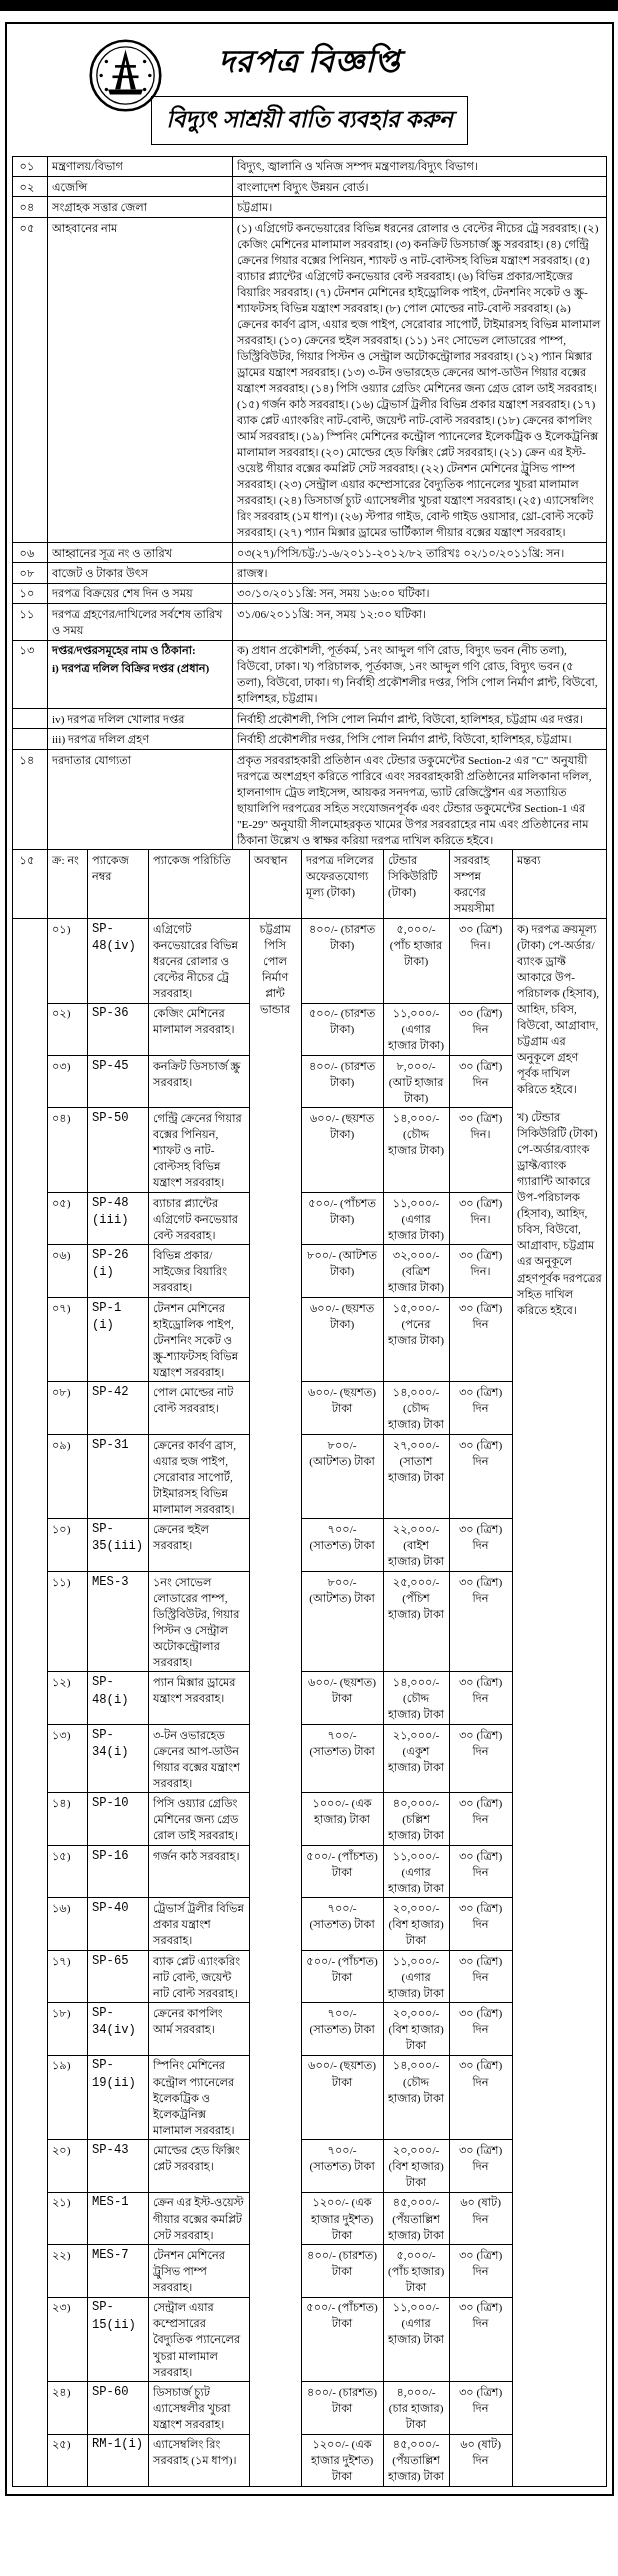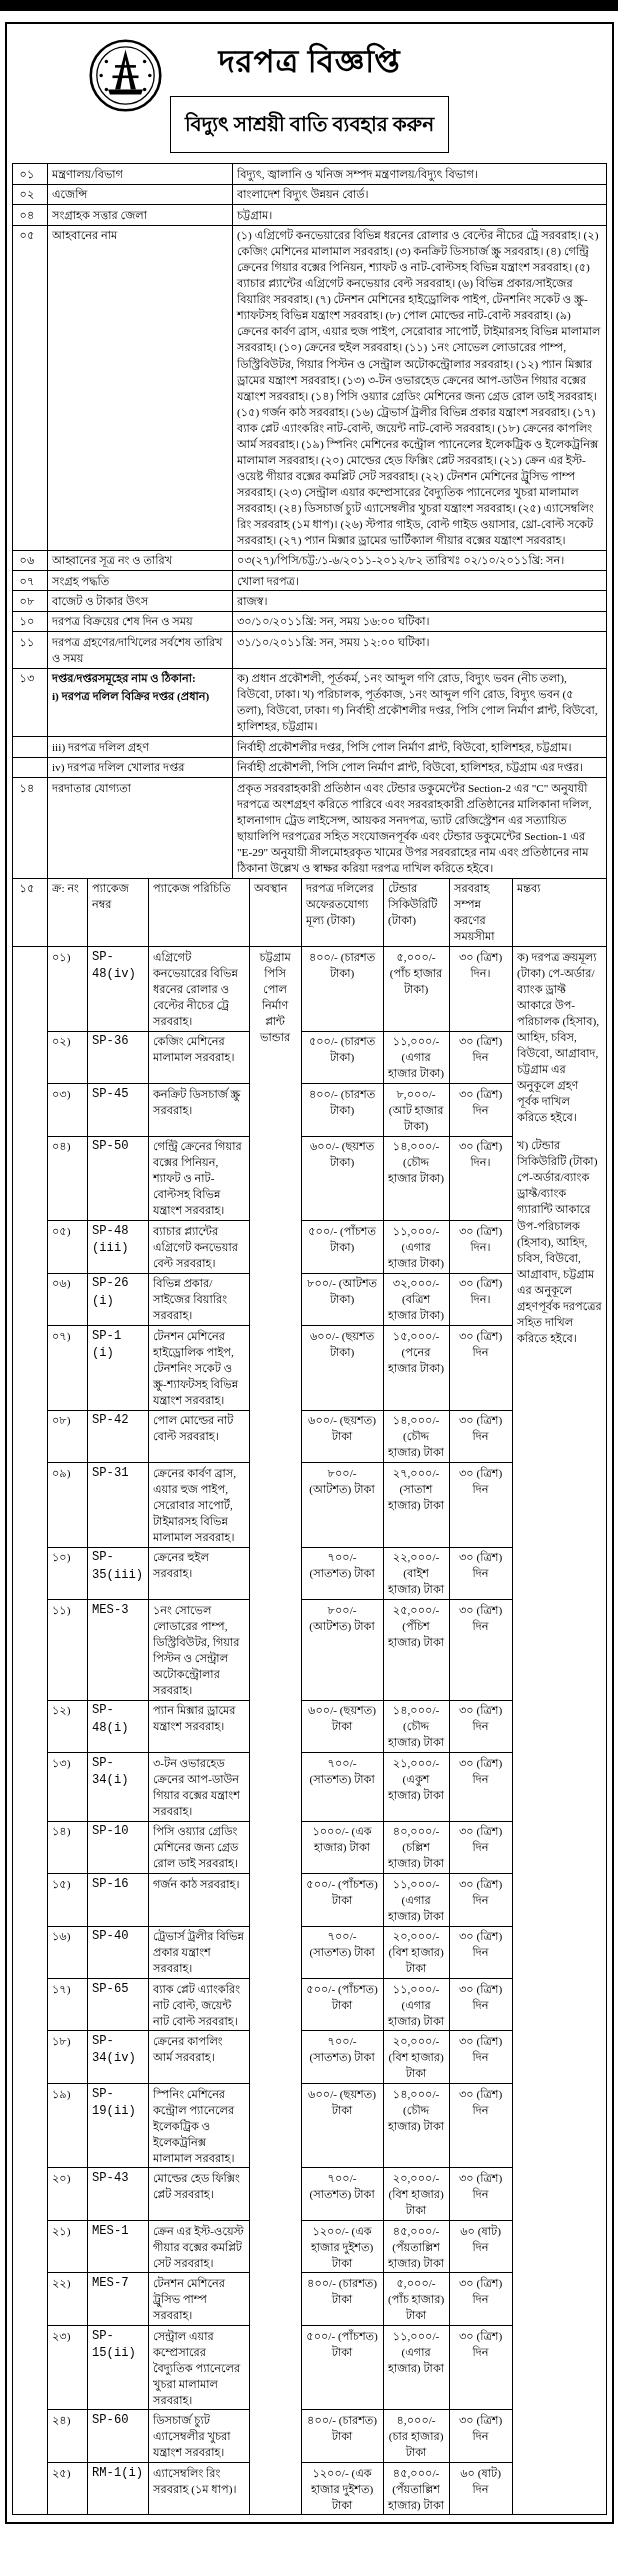"দরপত্র বিজ্ঞপ্তি" .header { font-style: none -> italic }
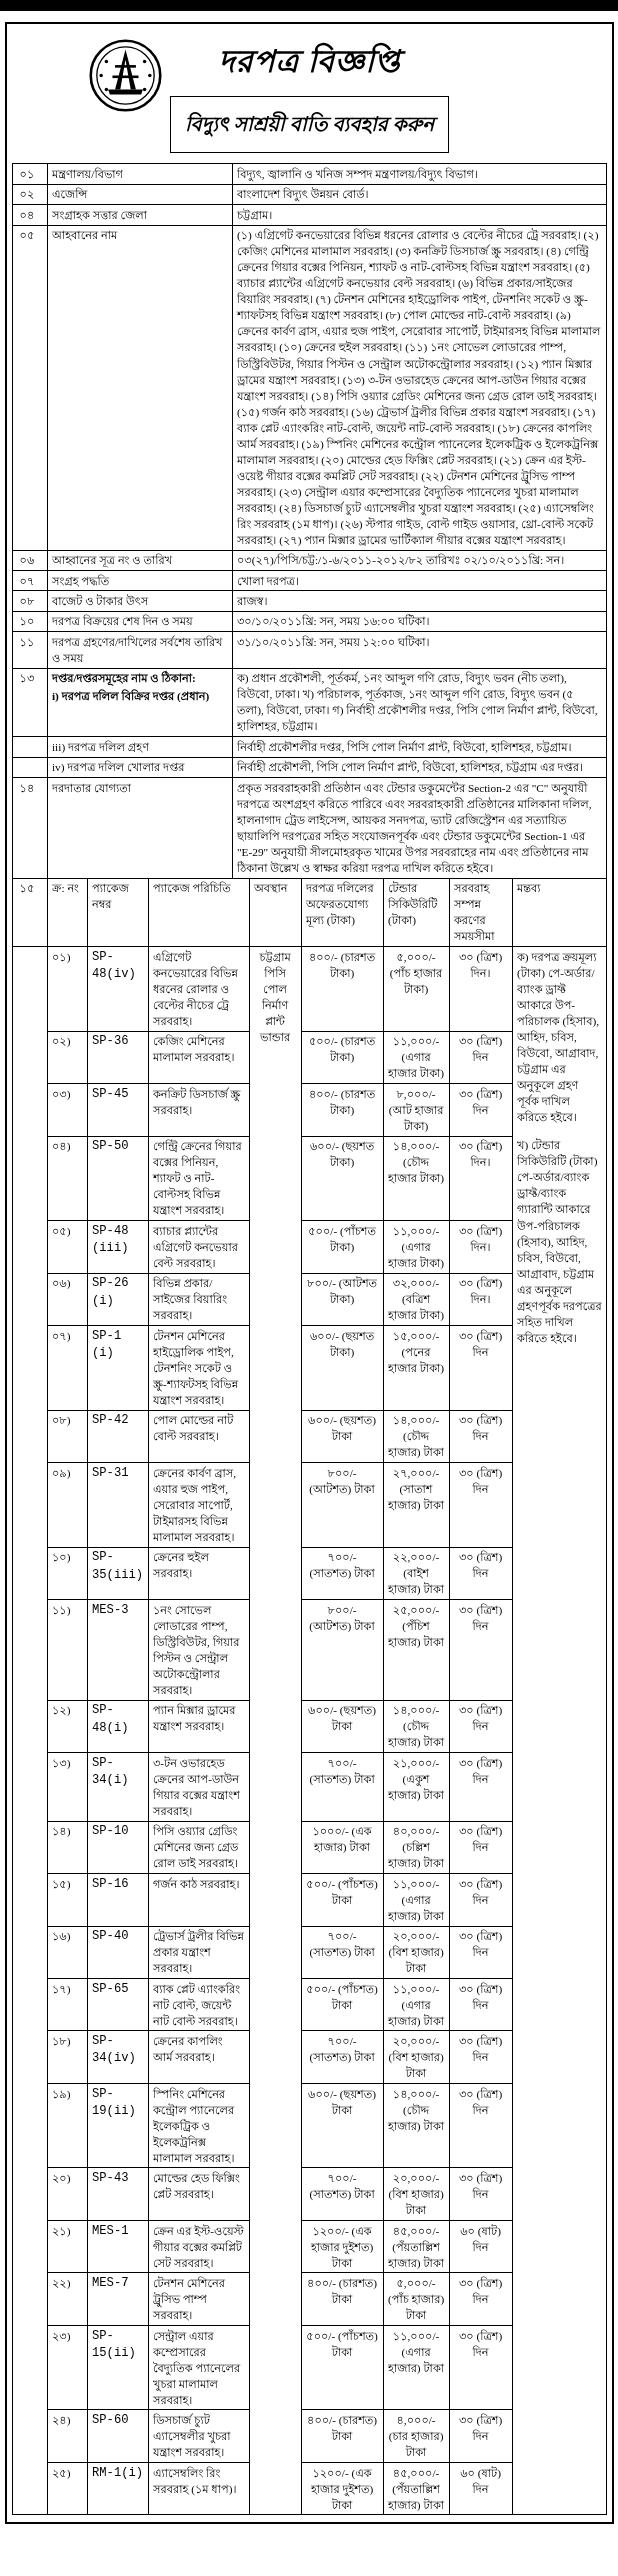"বিদ্যুৎ সাশ্রয়ী বাতি ব্যবহার করুন" .subtitle-box { font-size: 20px -> 23px; padding: 13px 14px -> 7px 14px }
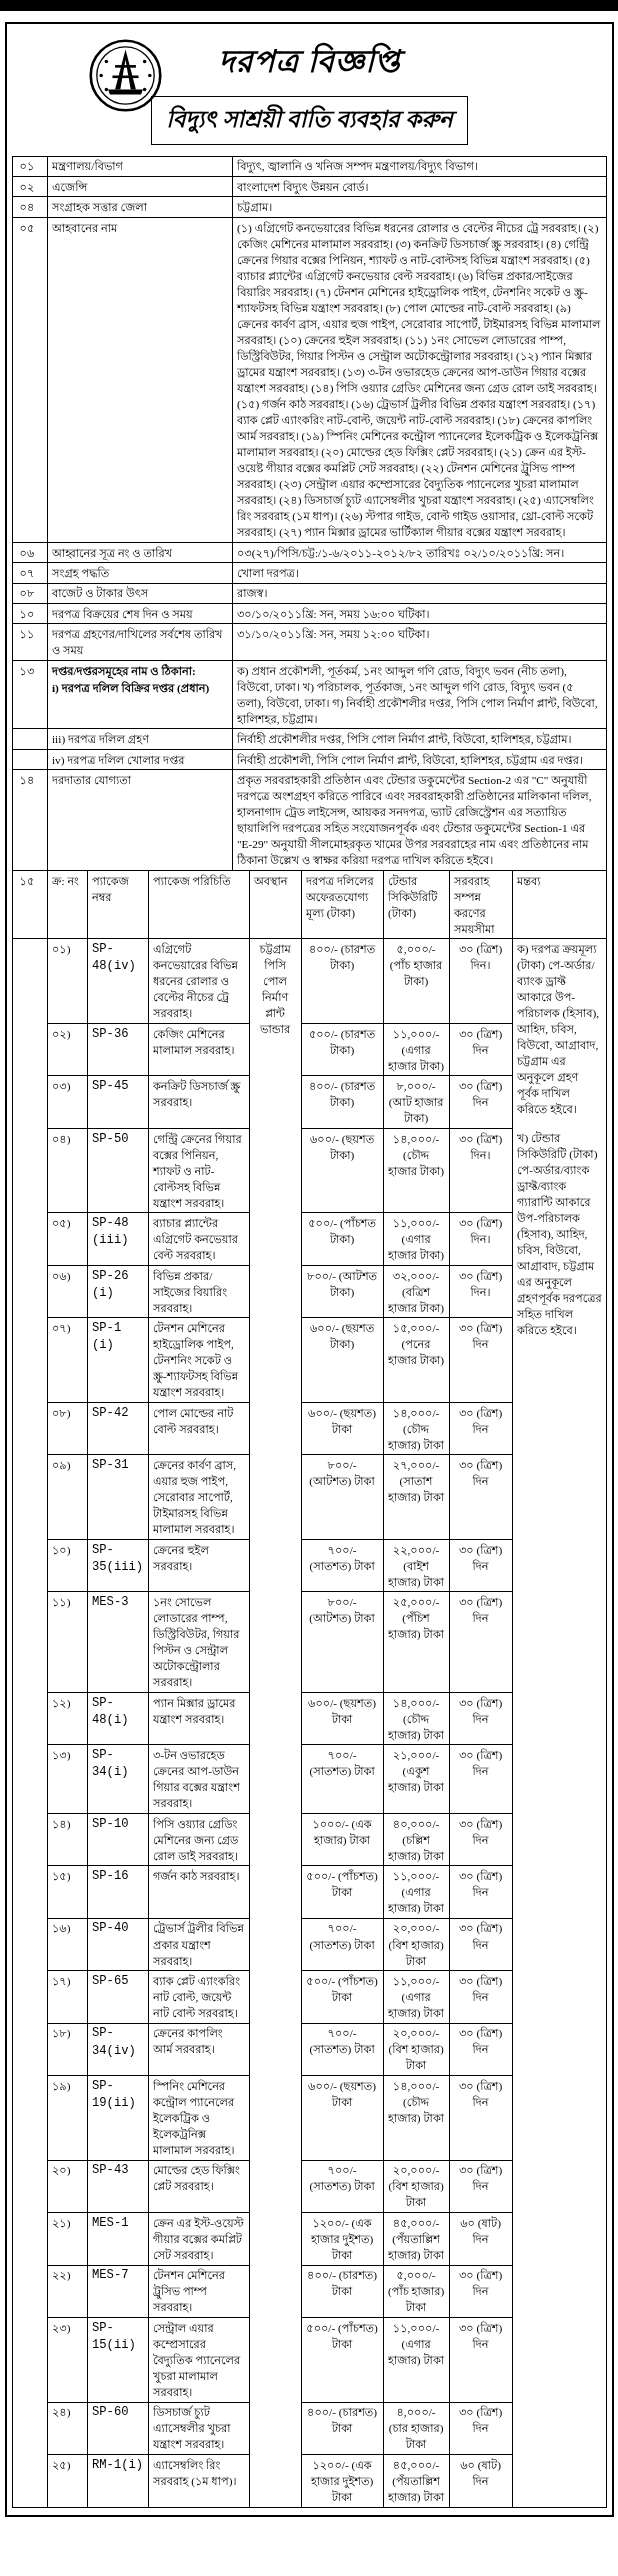"০৭" tr { html: <tr> <td>০৭</td> <td>সংগ্রহ পদ্ধতি</td> <td>খোলা দরপত্র।</td> </tr> -> none }
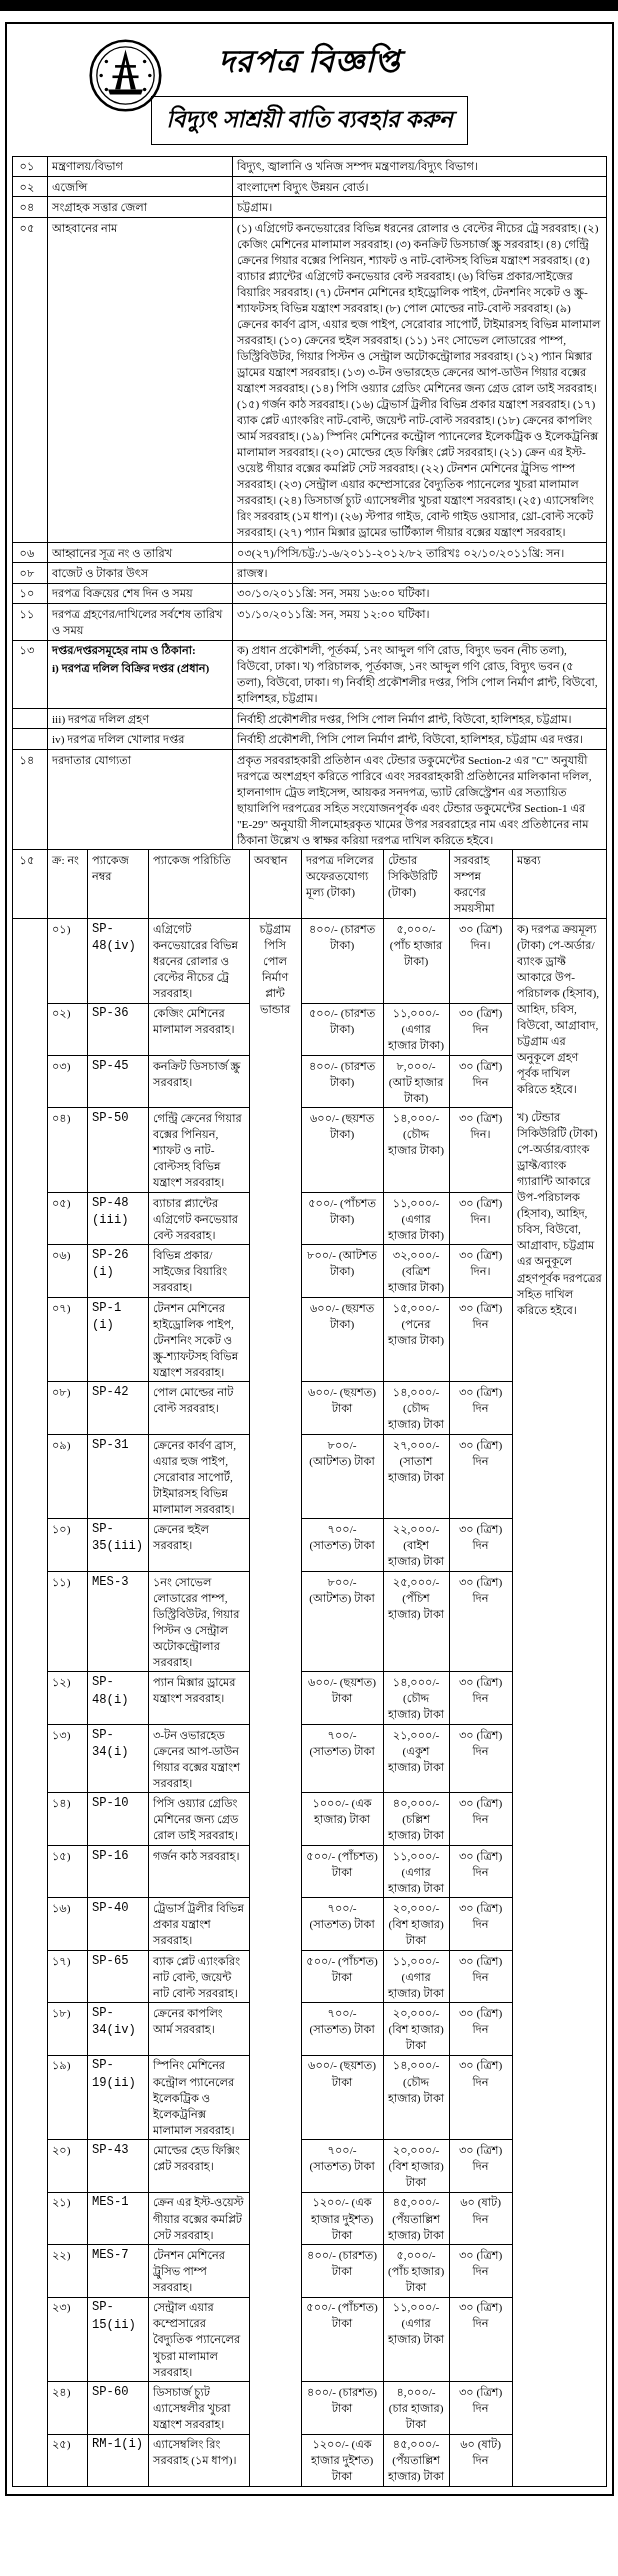"৩১/১০/২০১১খ্রি: সন, সময় ১২:০০ ঘটিকা।" td { text: ৩১/১০/২০১১খ্রি -> ৩১/06/২০১১খ্রি }
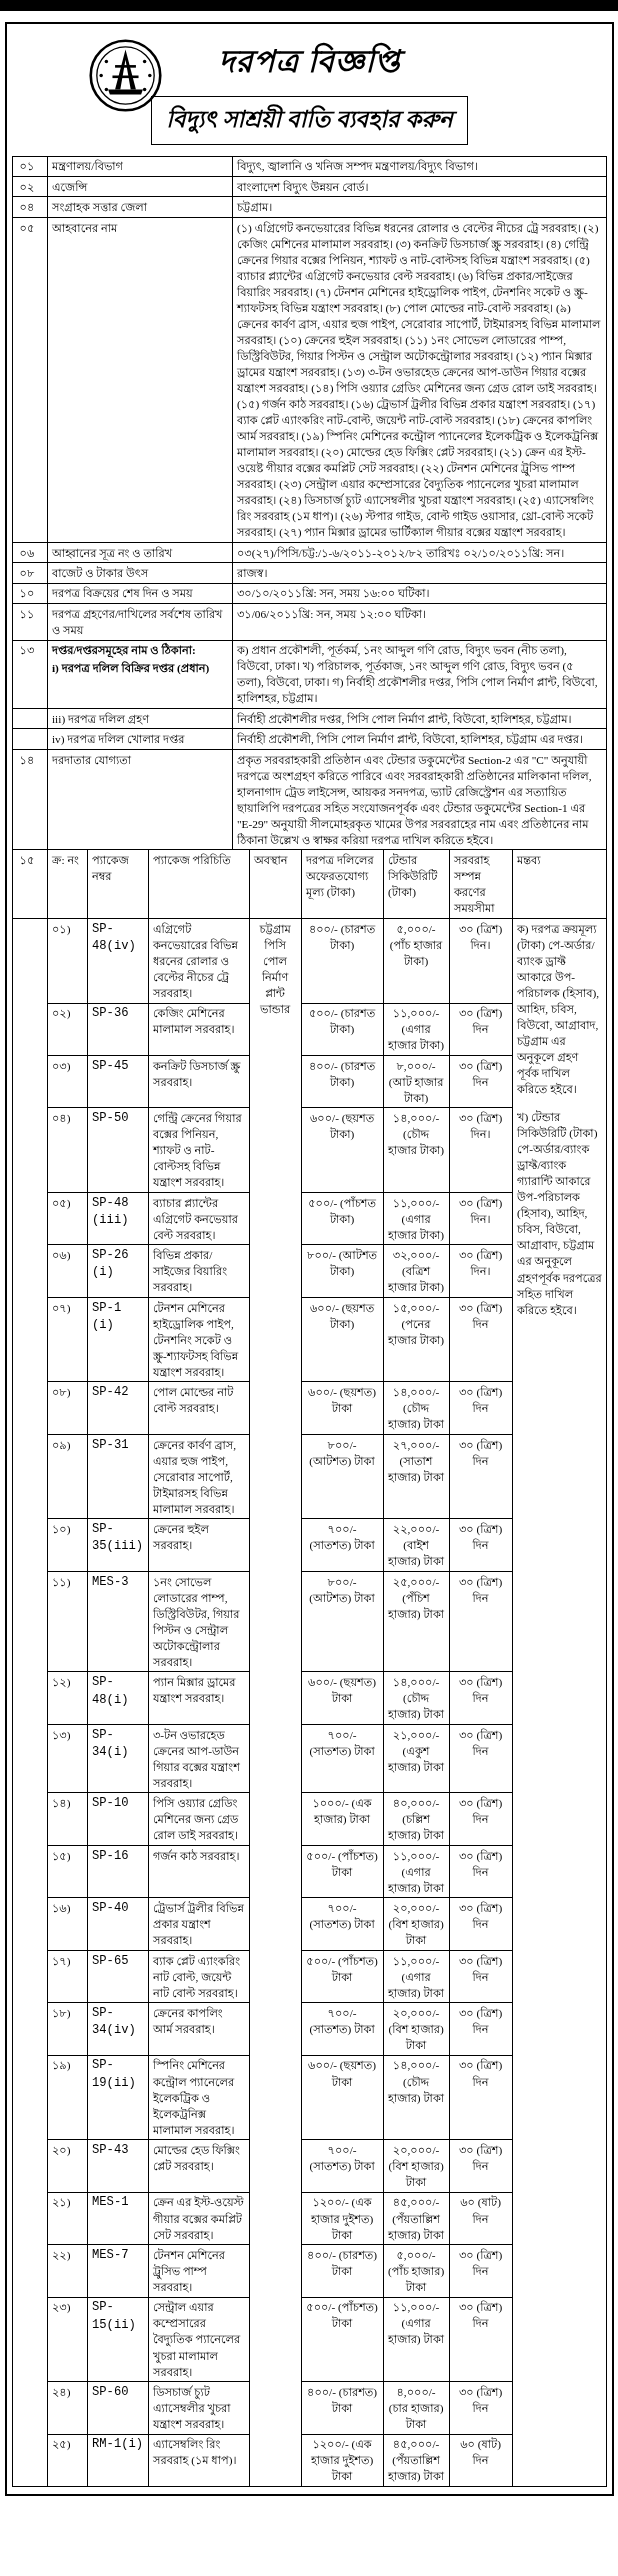"iii) দরপত্র দলিল গ্রহণ" tr { order: before "iv) দরপত্র দলিল খোলার দপ্তর" -> after "iv) দরপত্র দলিল খোলার দপ্তর" }
